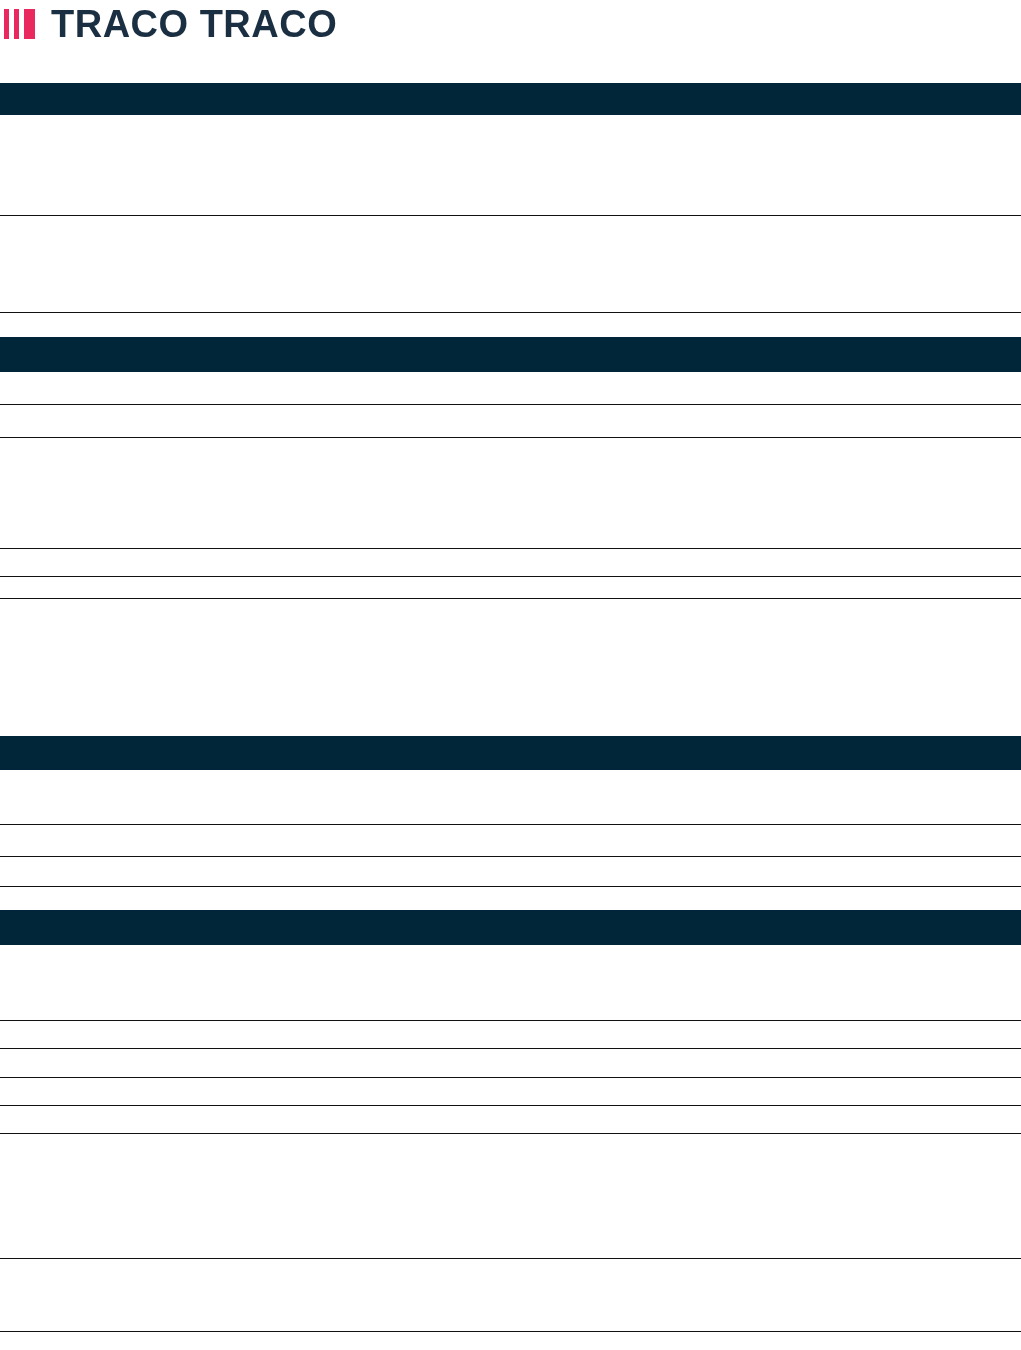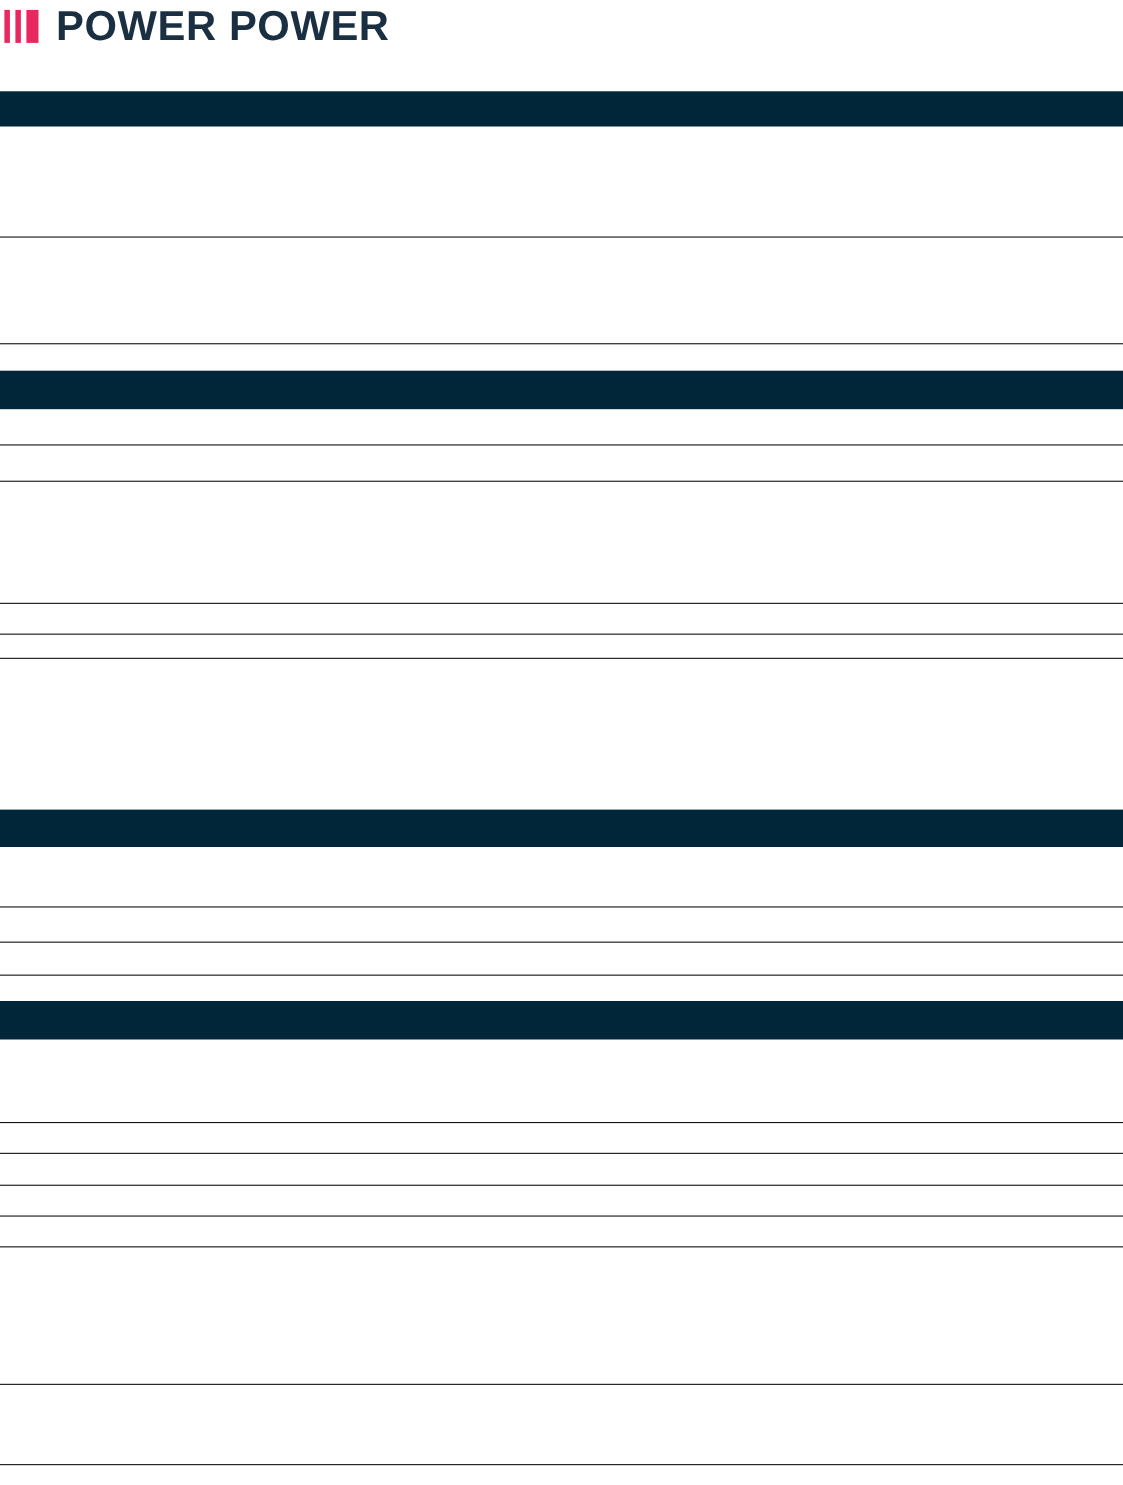"POWER POWER" div.logo-word { text: POWER POWER -> TRACO TRACO }
